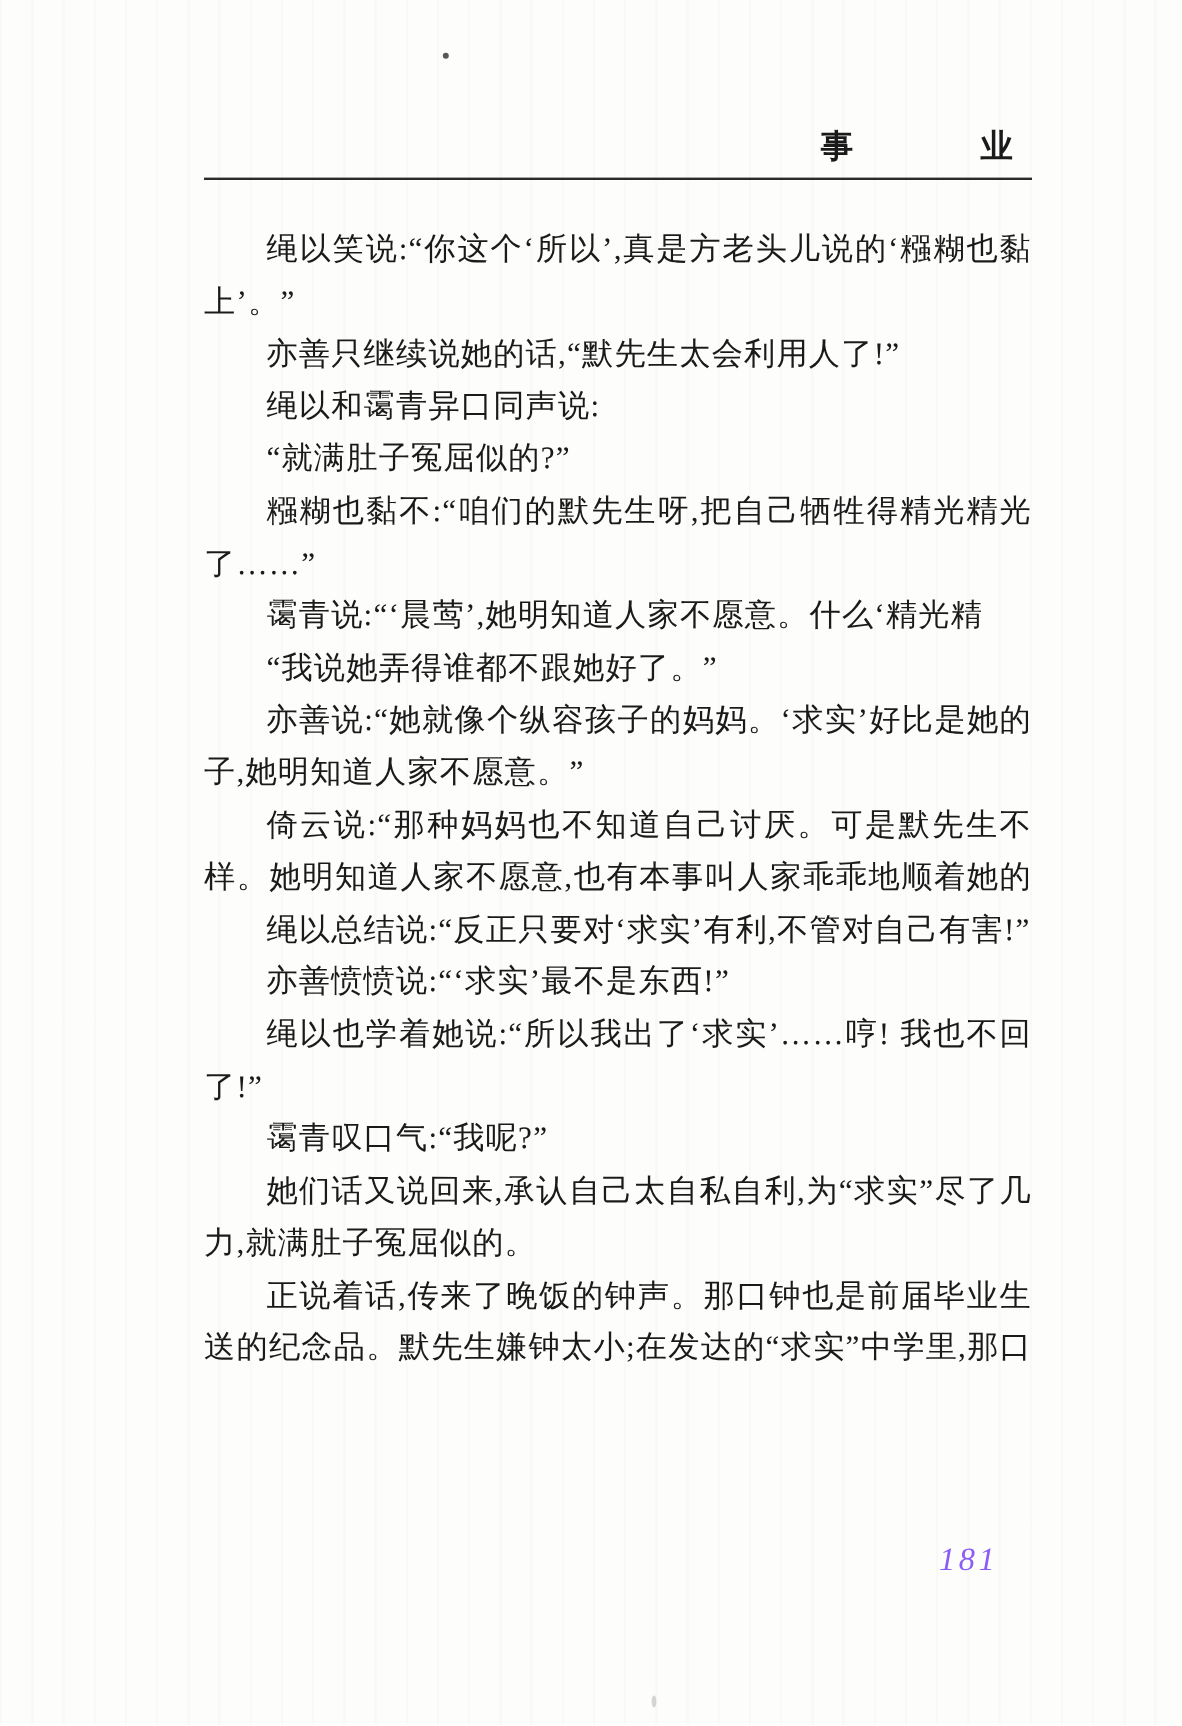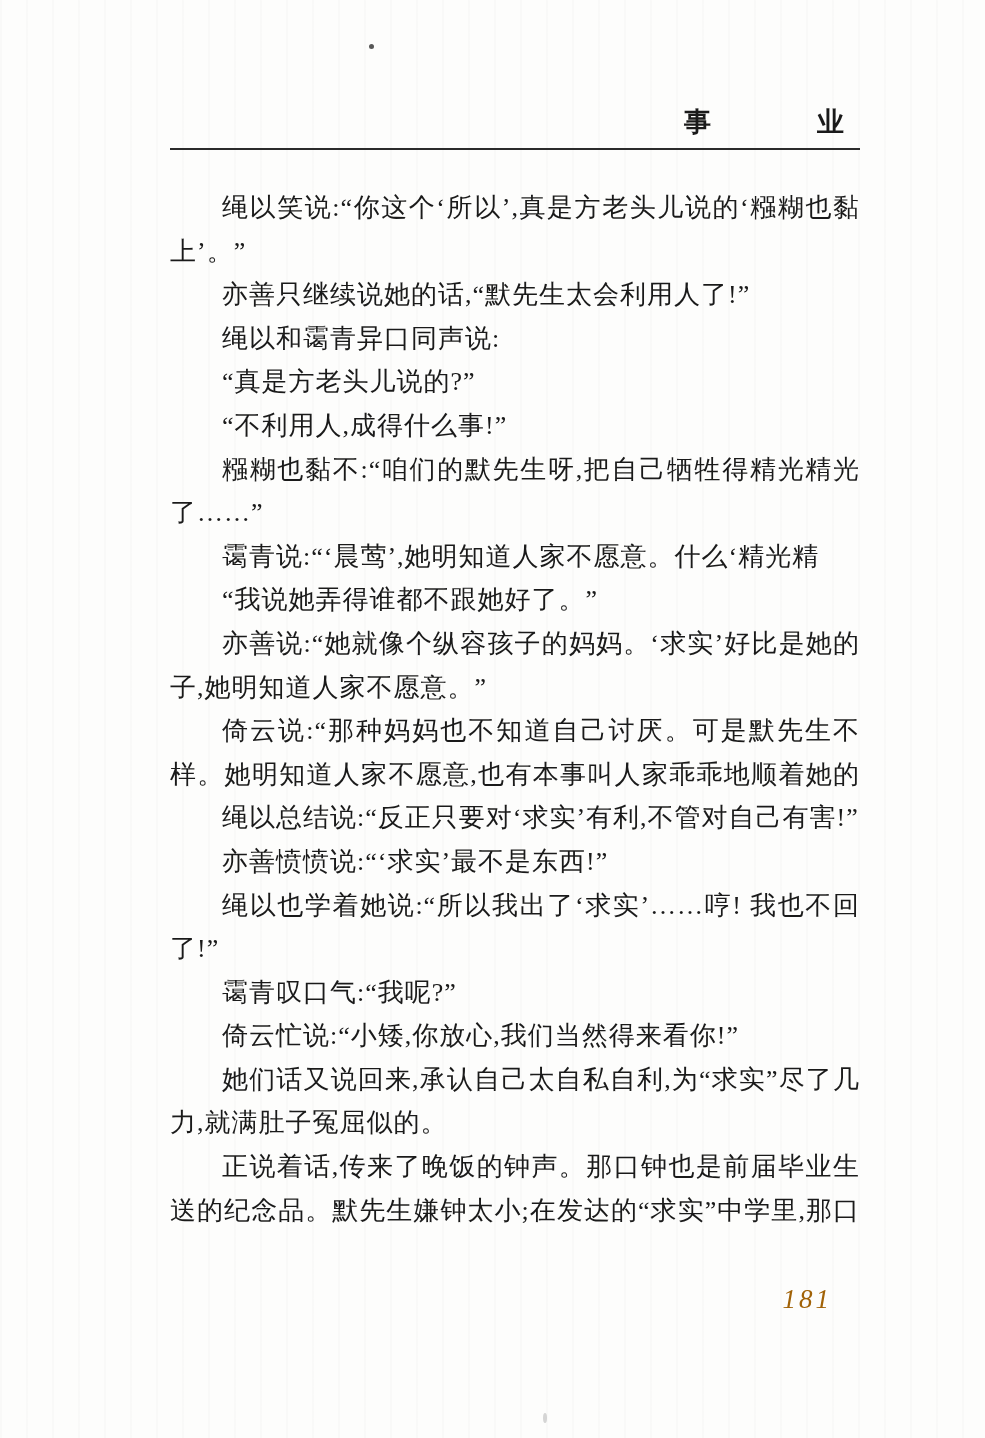"“真是方老头儿说的?”" div.line { text: 真是方老头儿说 -> 就满肚子冤屈似 }
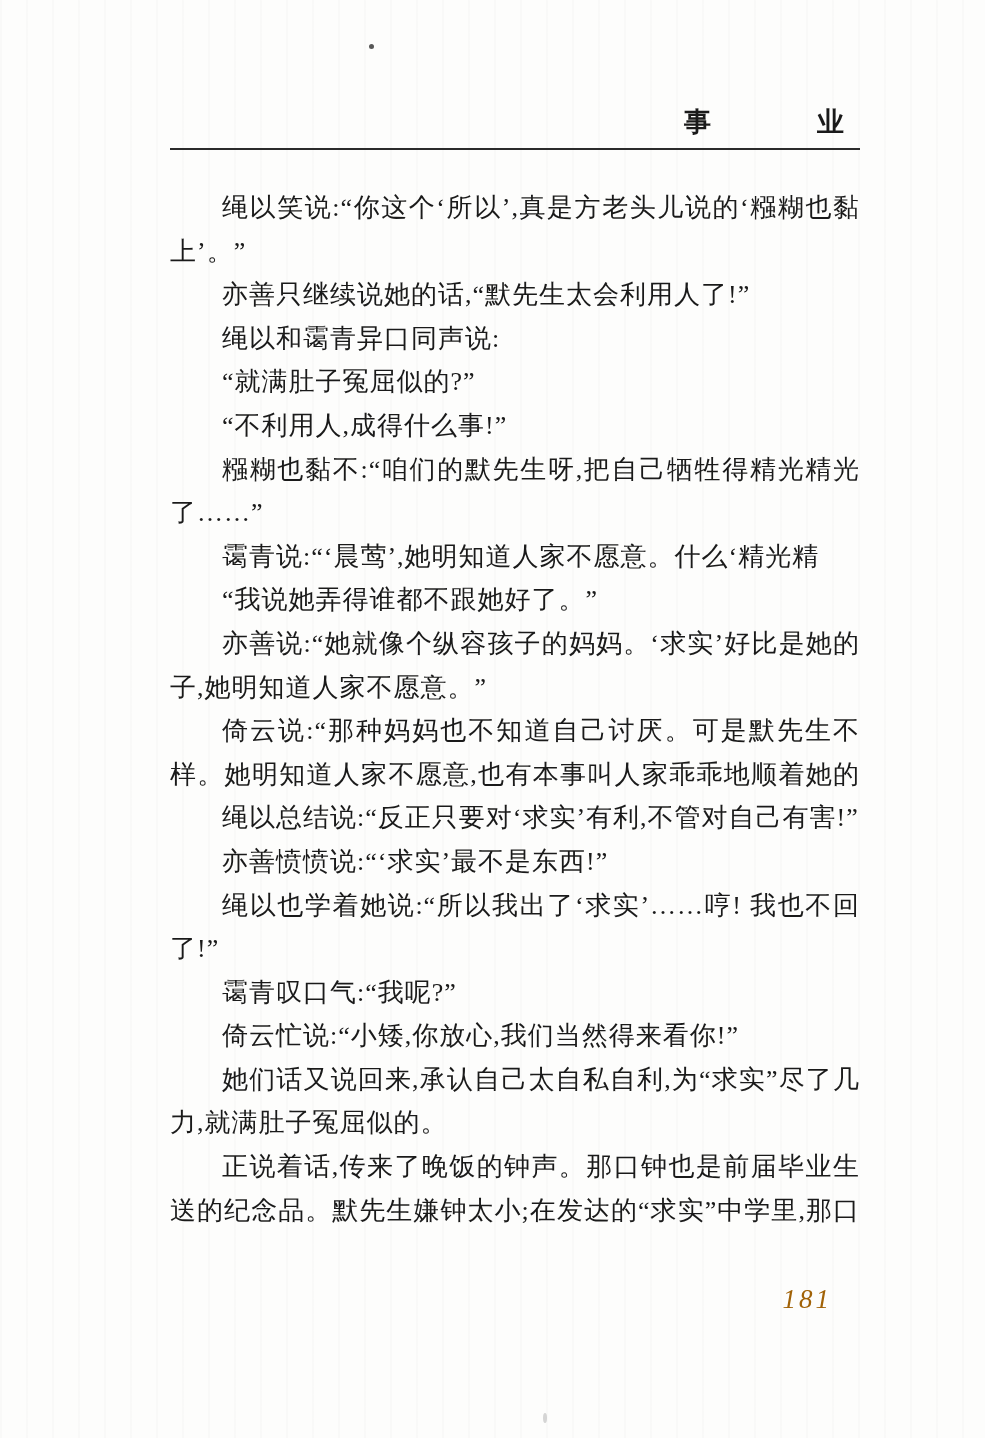"“不利用人,成得什么事!”" div.line { html: <div>“不利用人,成得什么事!”</div> -> none }
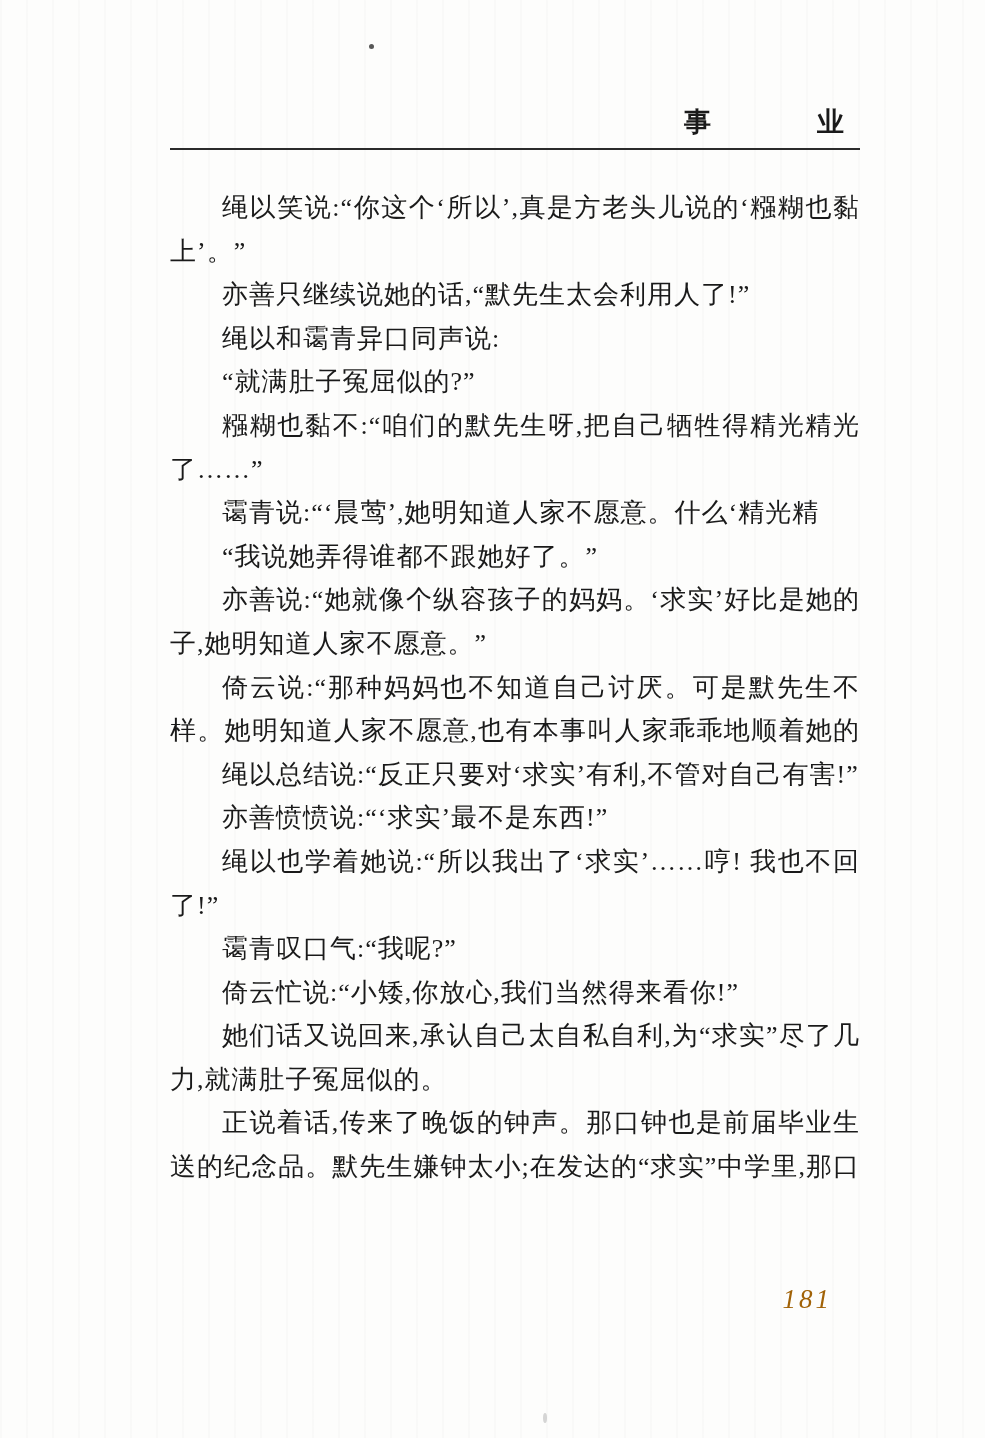"倚云忙说:“小矮,你放心,我们当然得来看你!”" div.line { html: <div>倚云忙说:“小矮,你放心,我们当然得来看你!”</div> -> none }
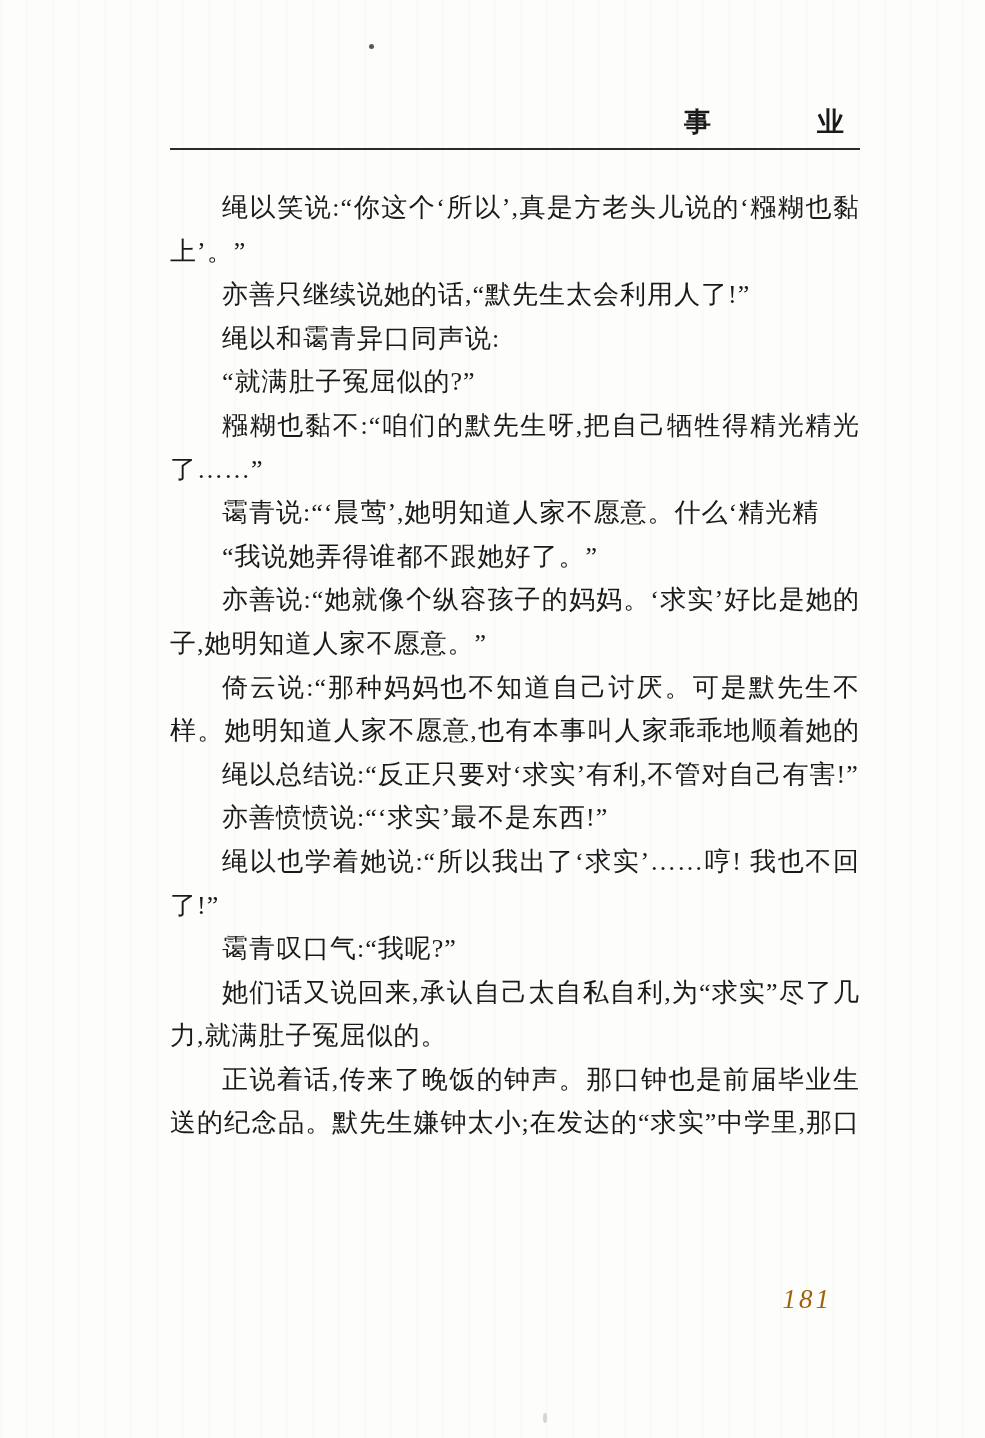"181" .page-number { color: #a16207 -> #8b5cf6 }
